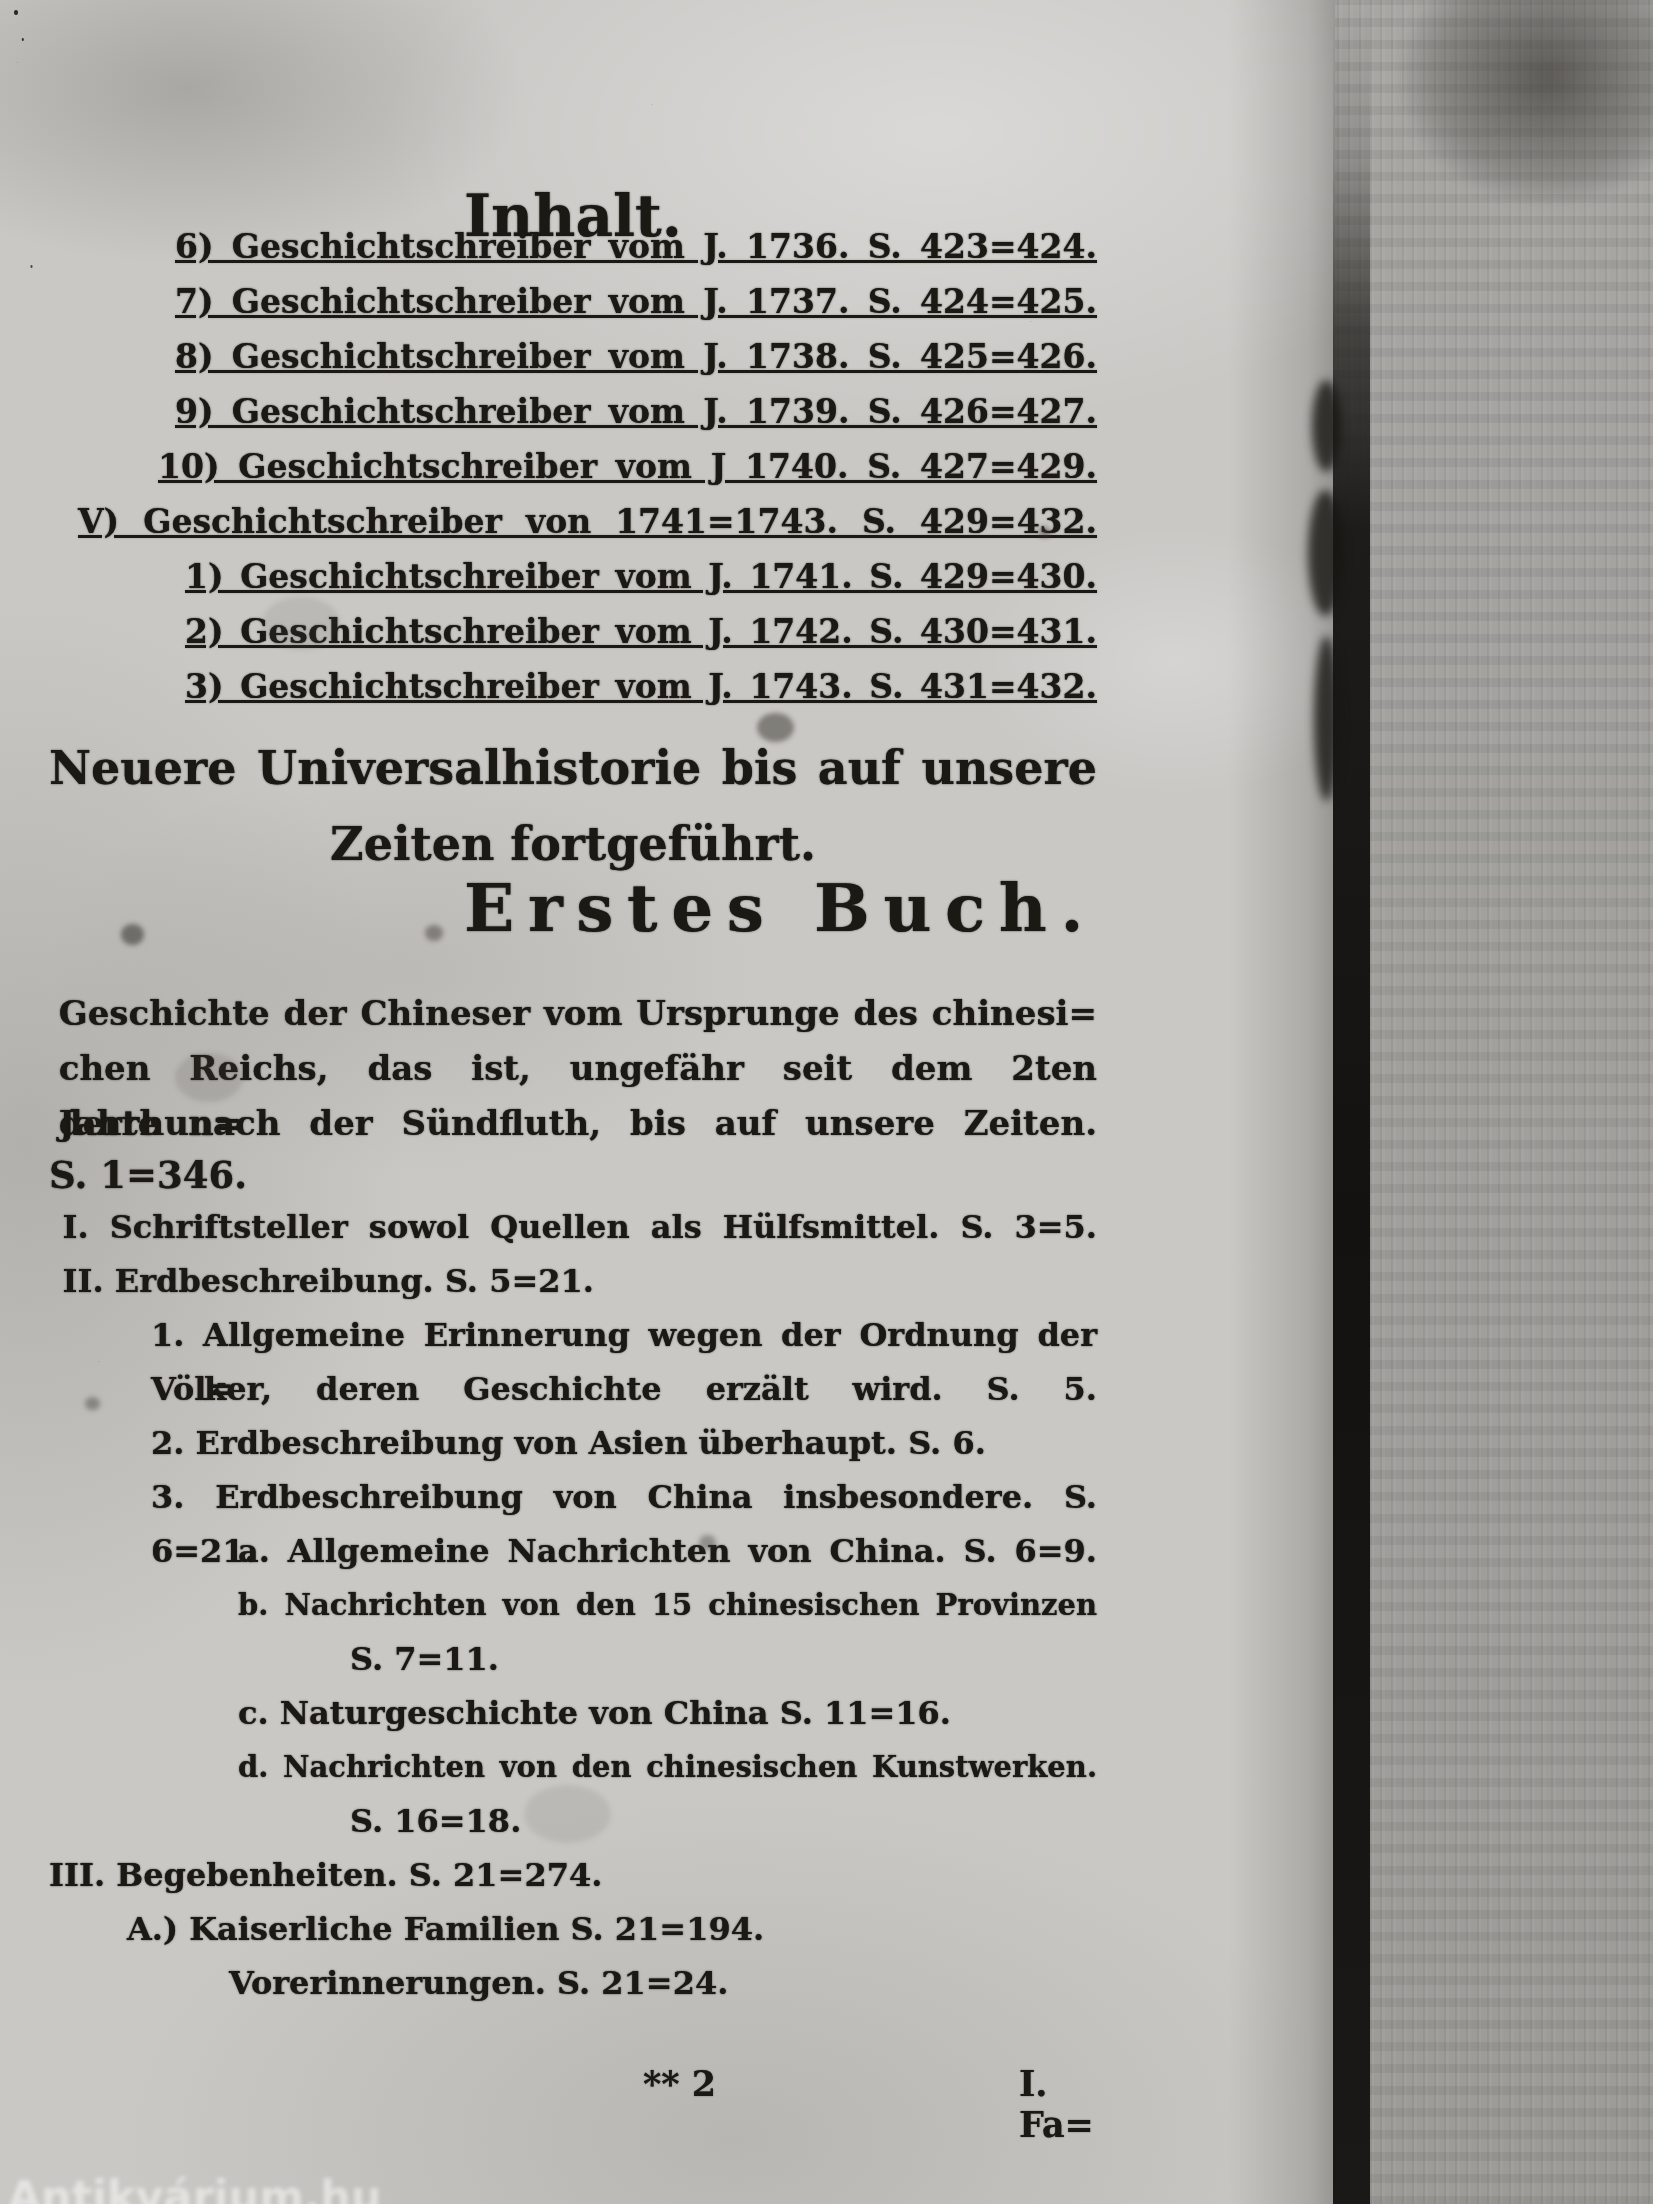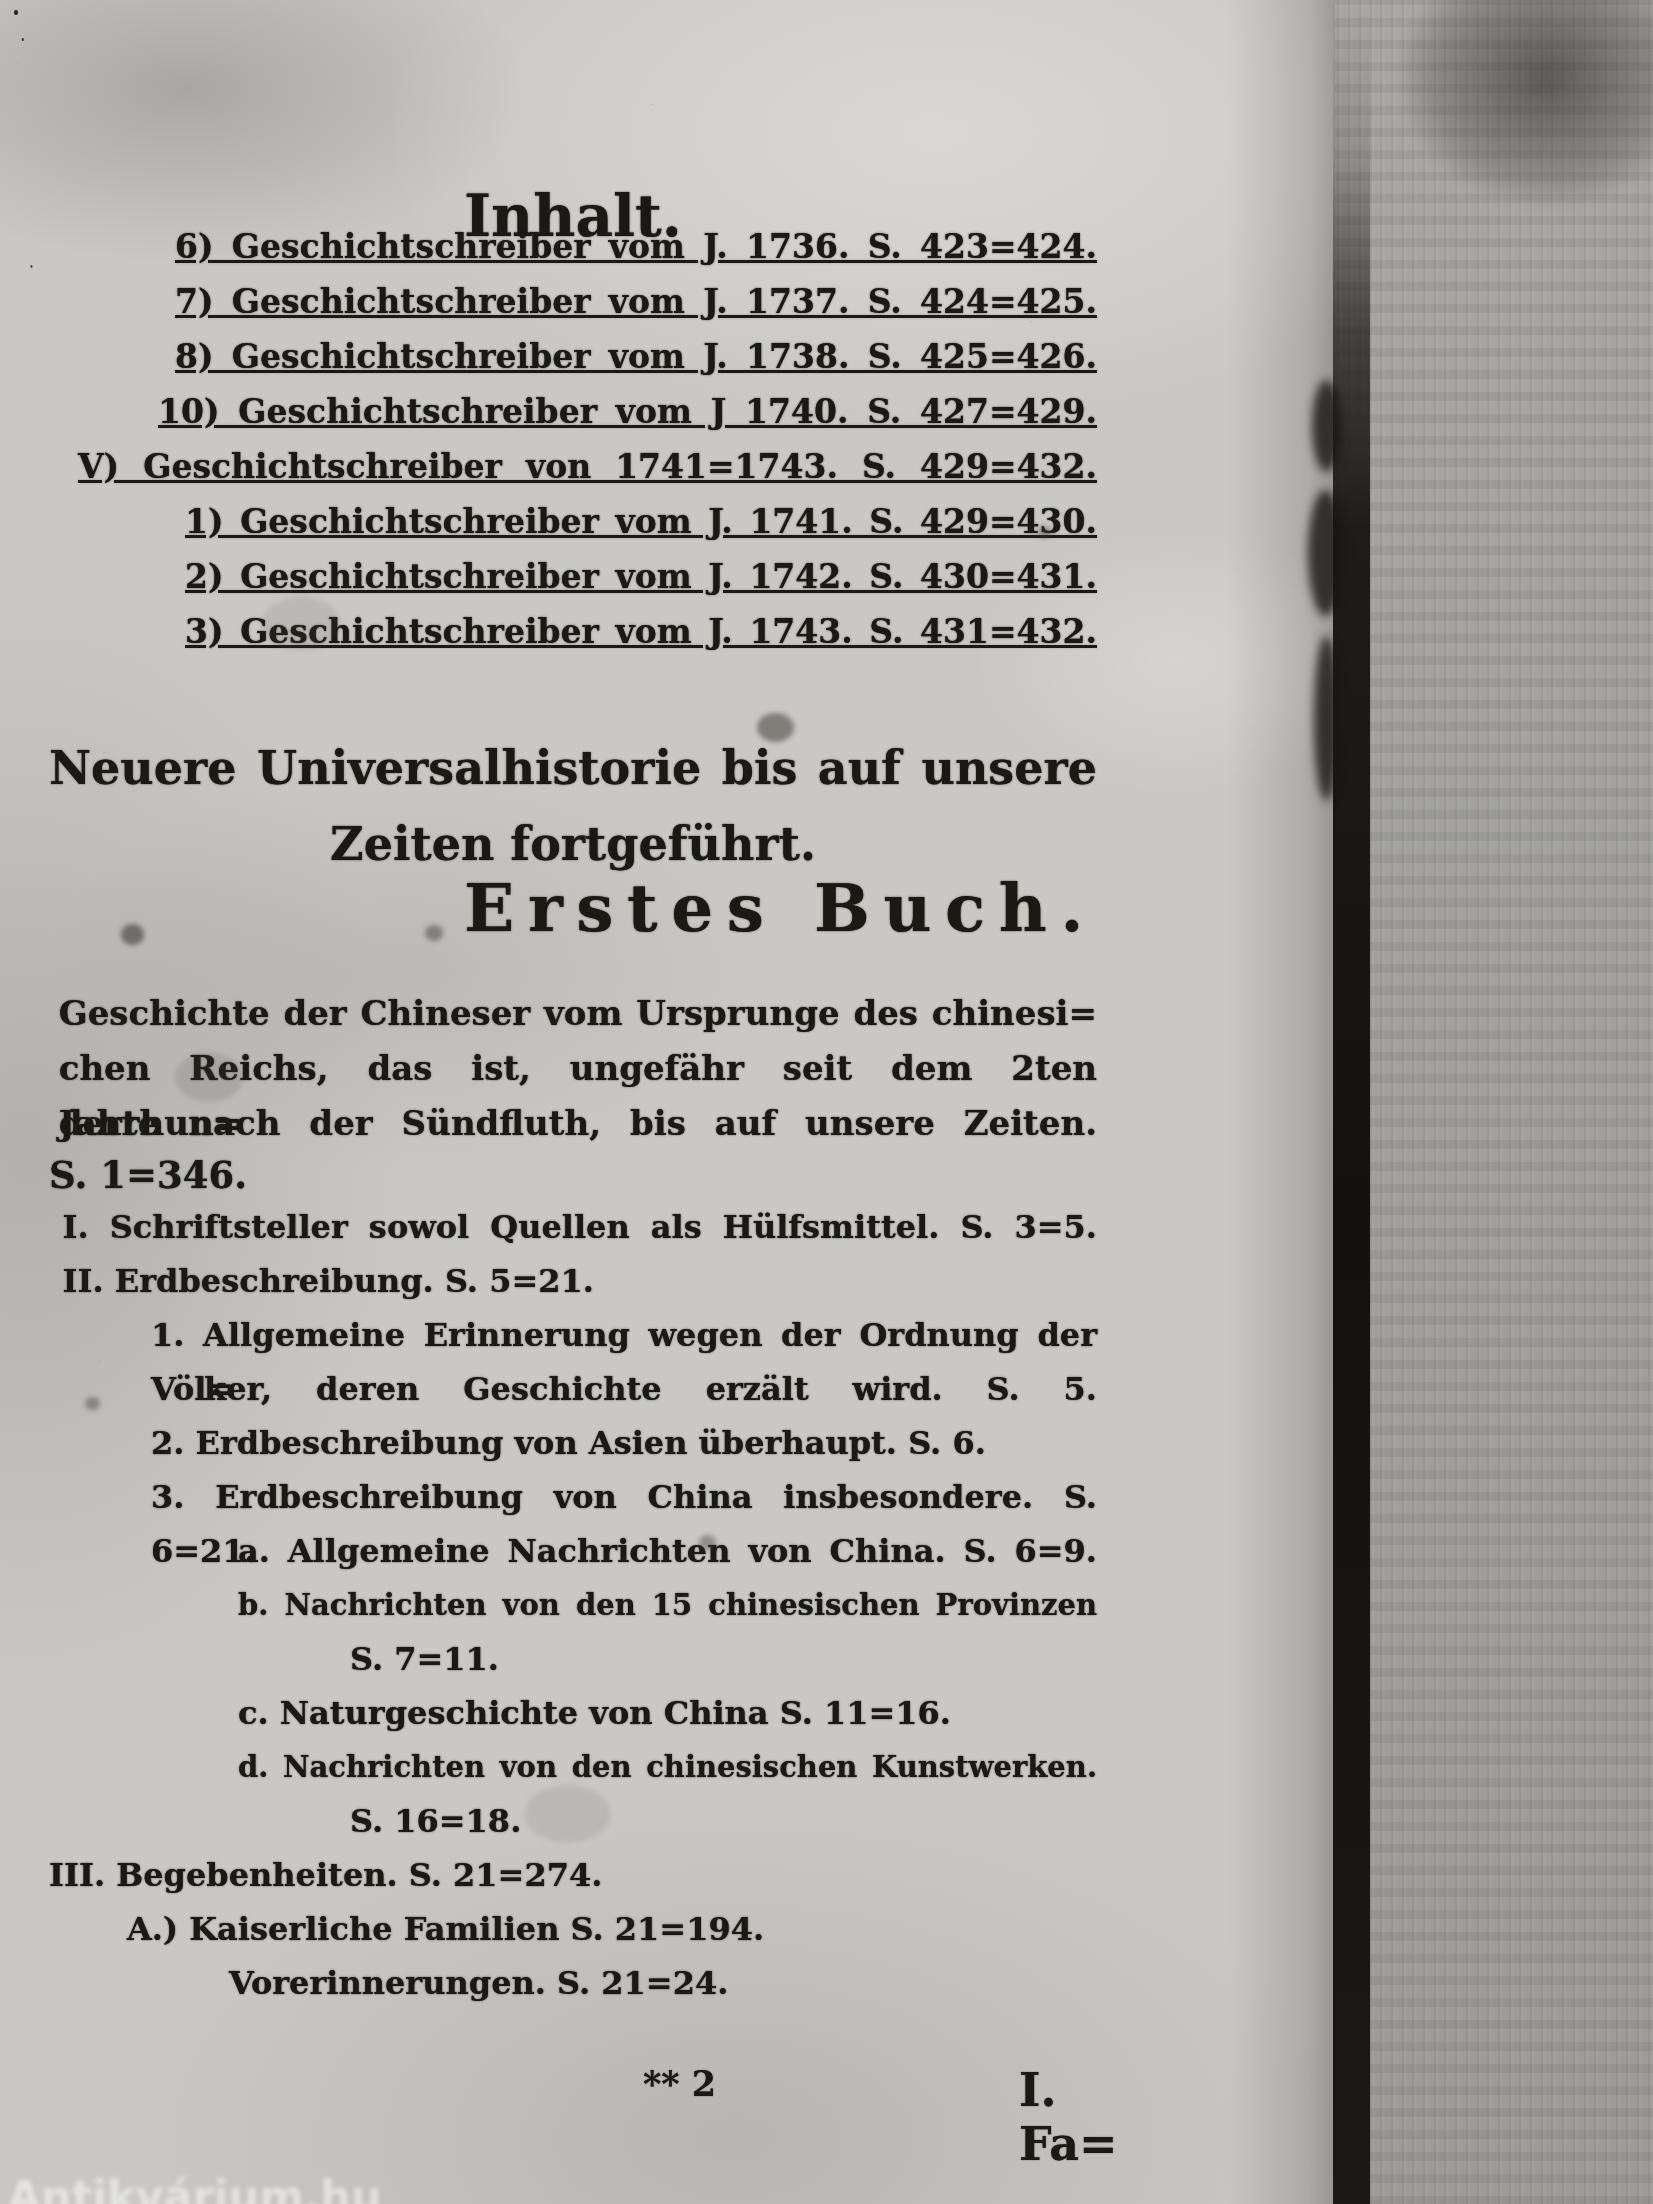"9) Geschichtschreiber vom J. 1739." div.line { html: none -> <div>9) Geschichtschreiber vom J. 1739. S. 426=427.</div> }
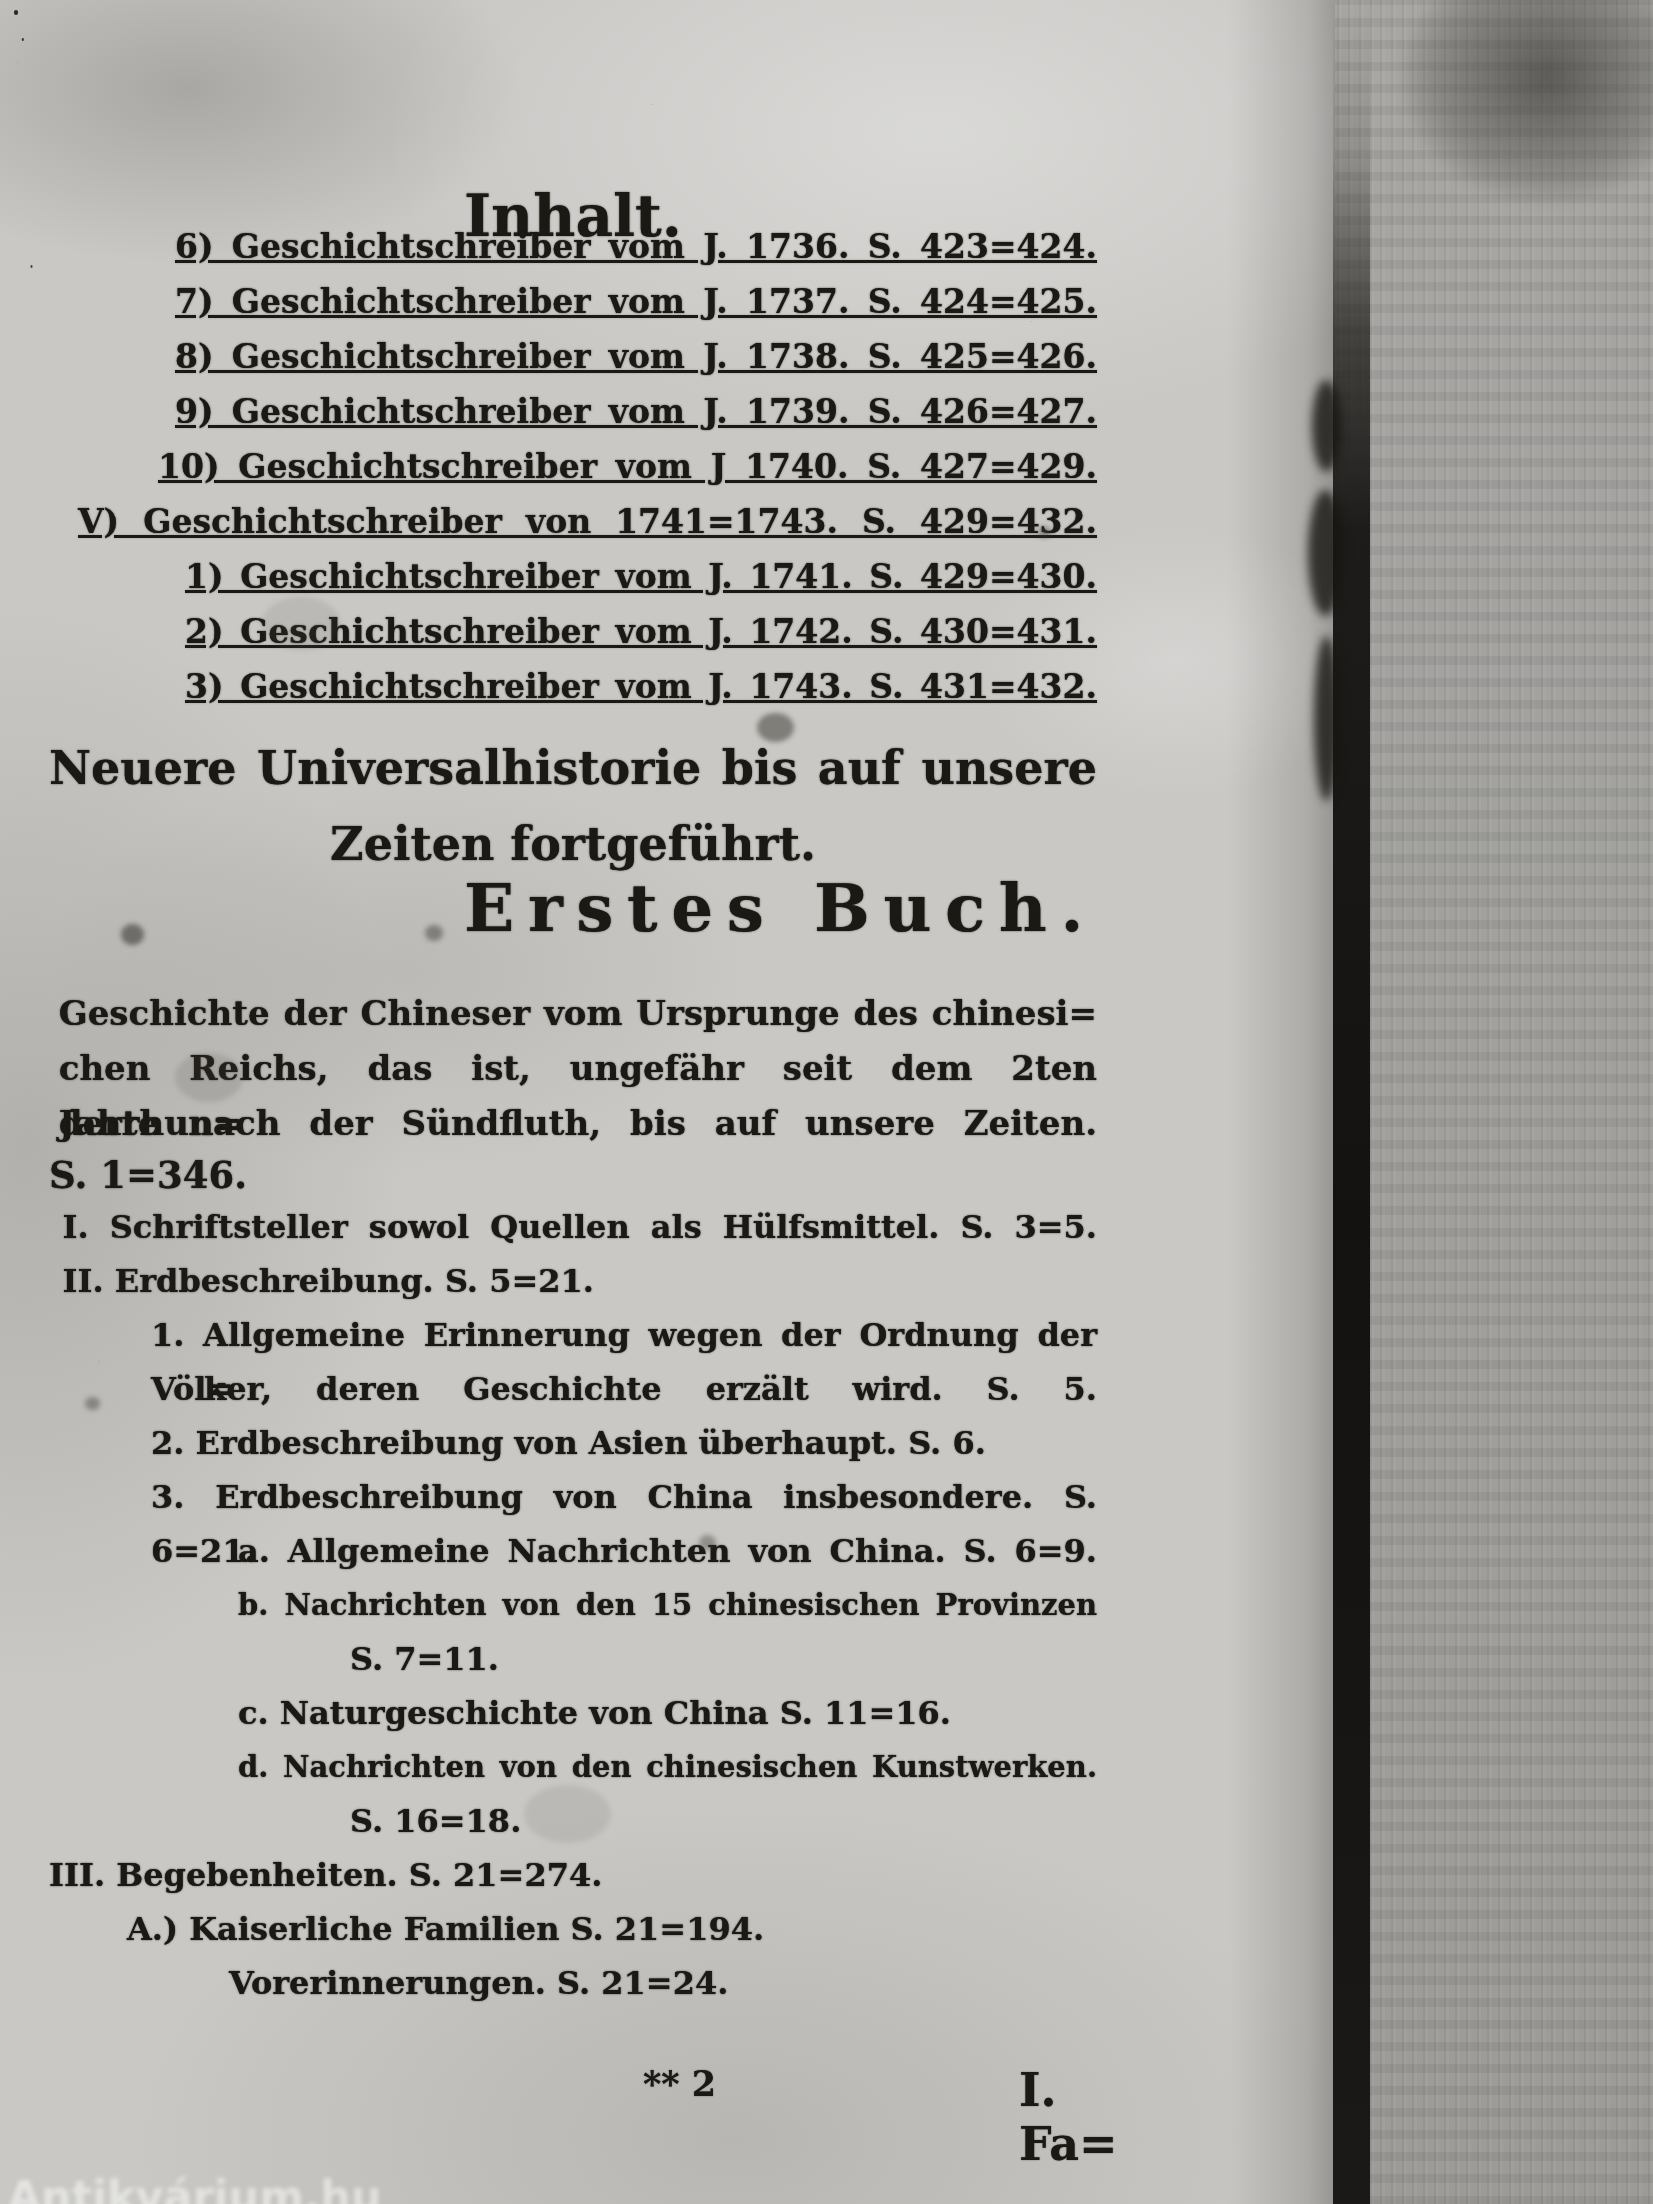"I. Fa=" #catchword { font-size: 46px -> 35px }
